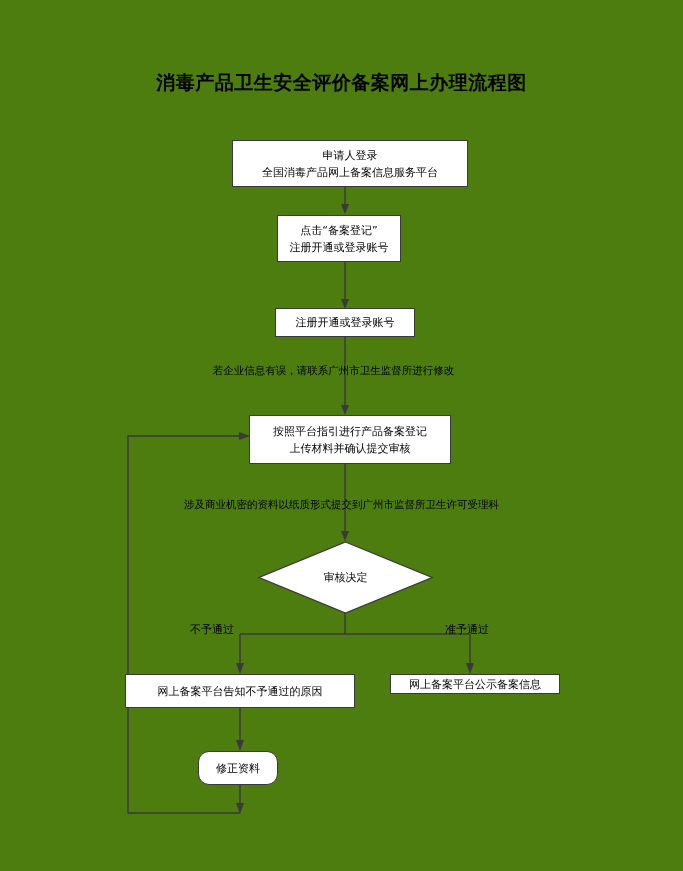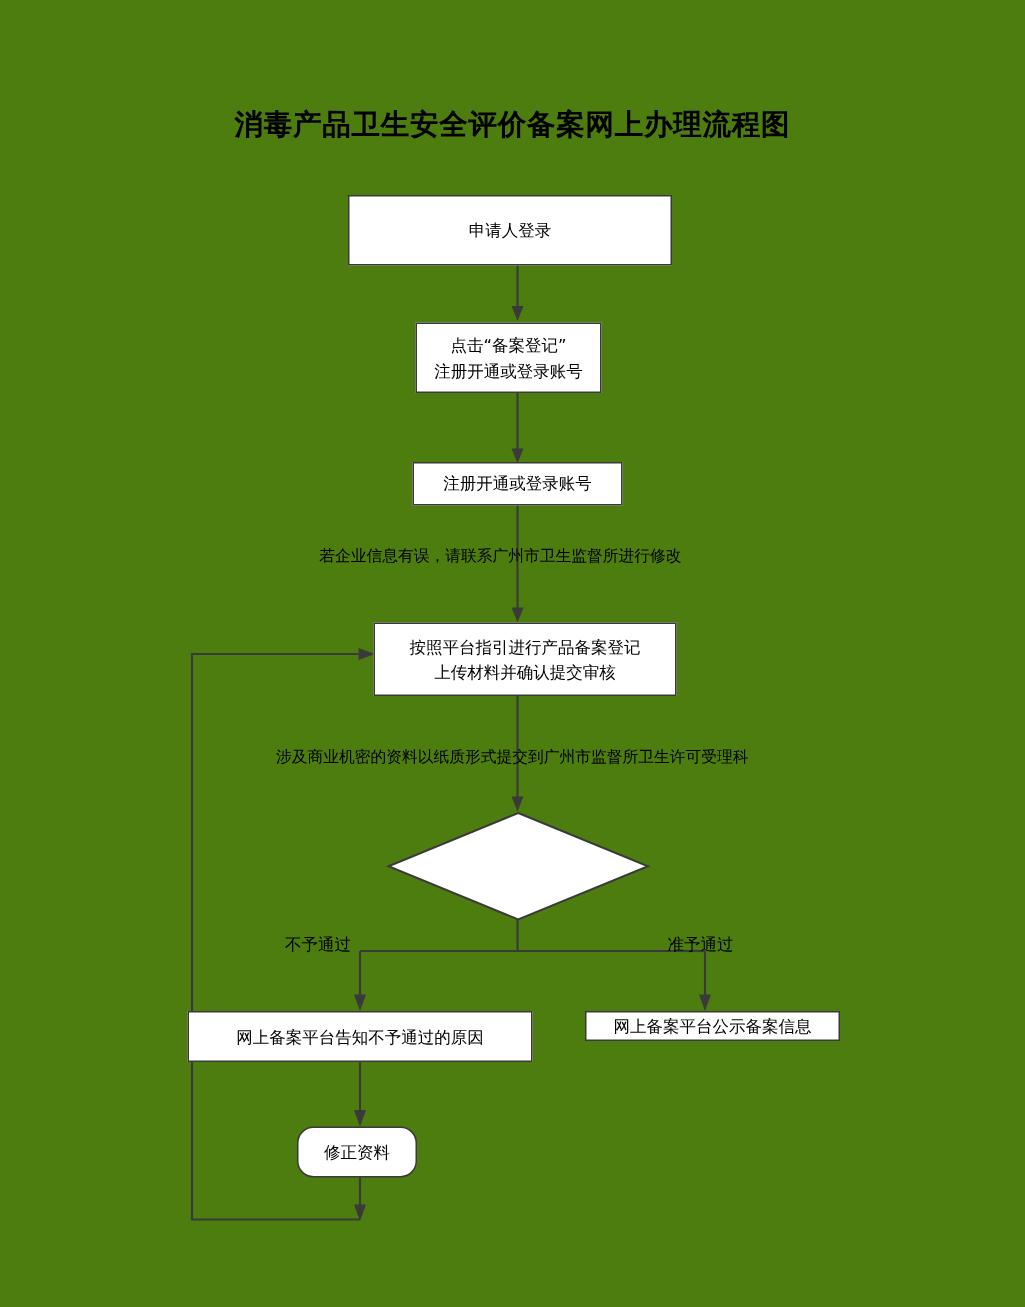"申请人登录" div.node { top: 130px -> 140px; width: 216px -> 236px }
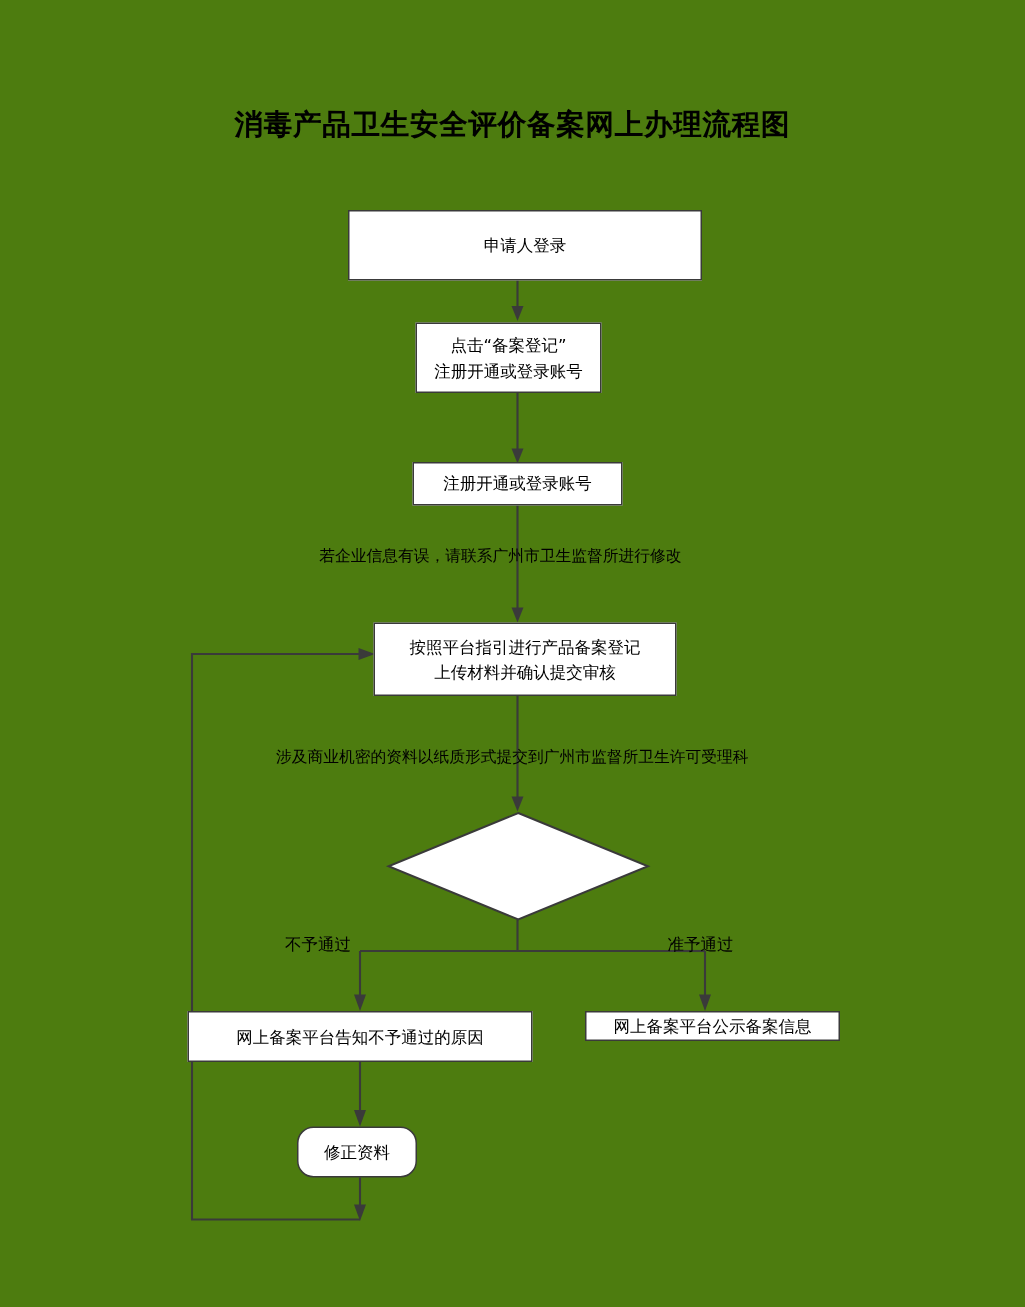"全国消毒产品网上备案信息服务平台" span.ln { html: none -> <span>全国消毒产品网上备案信息服务平台</span> }
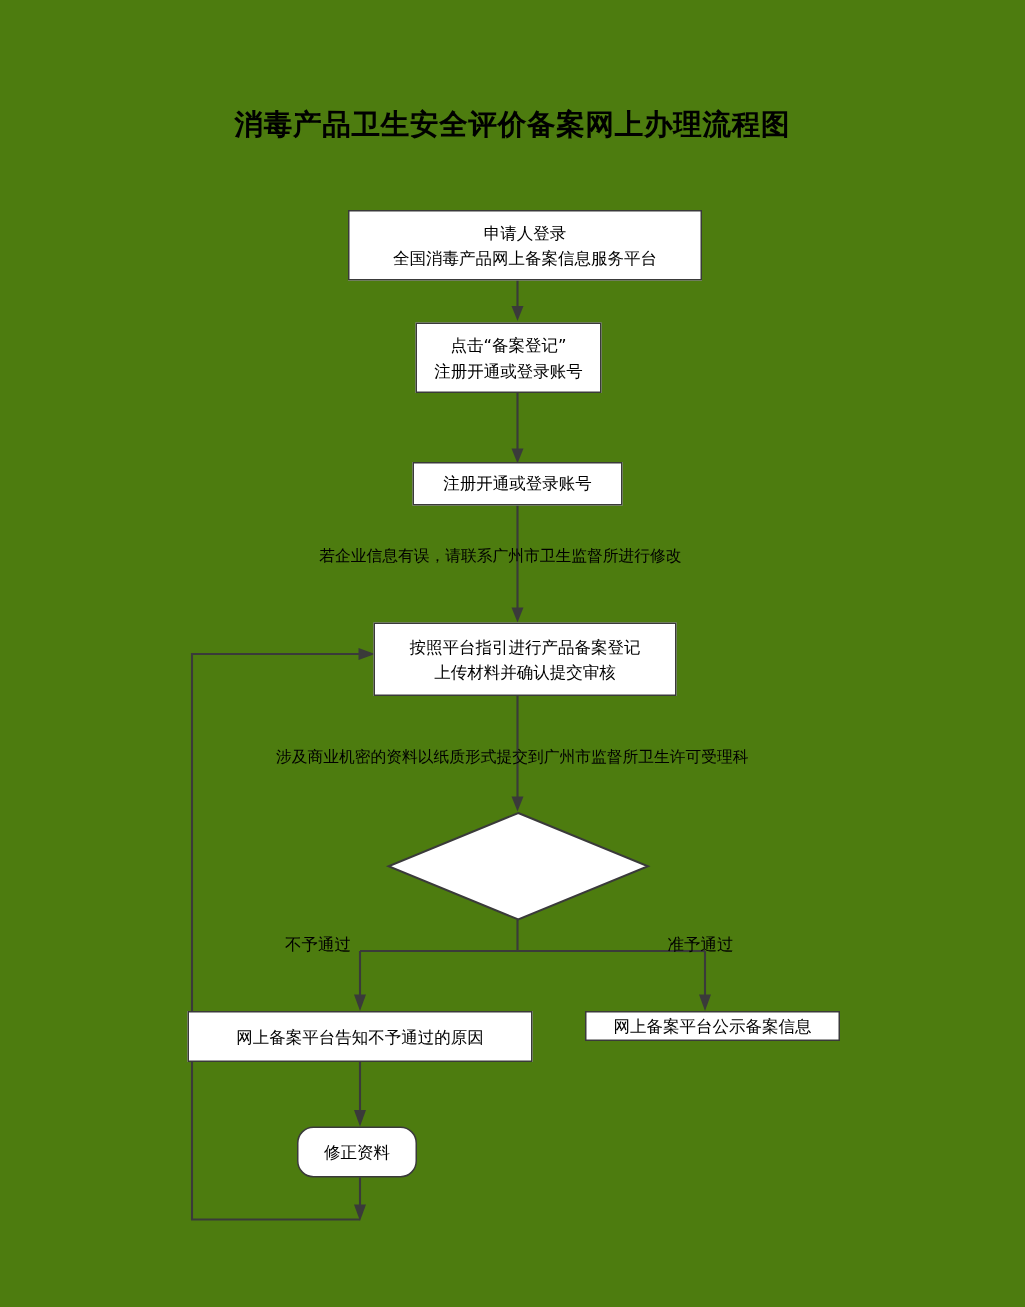"审核决定" div.diamond-label { html: none -> <div>审核决定</div> }
